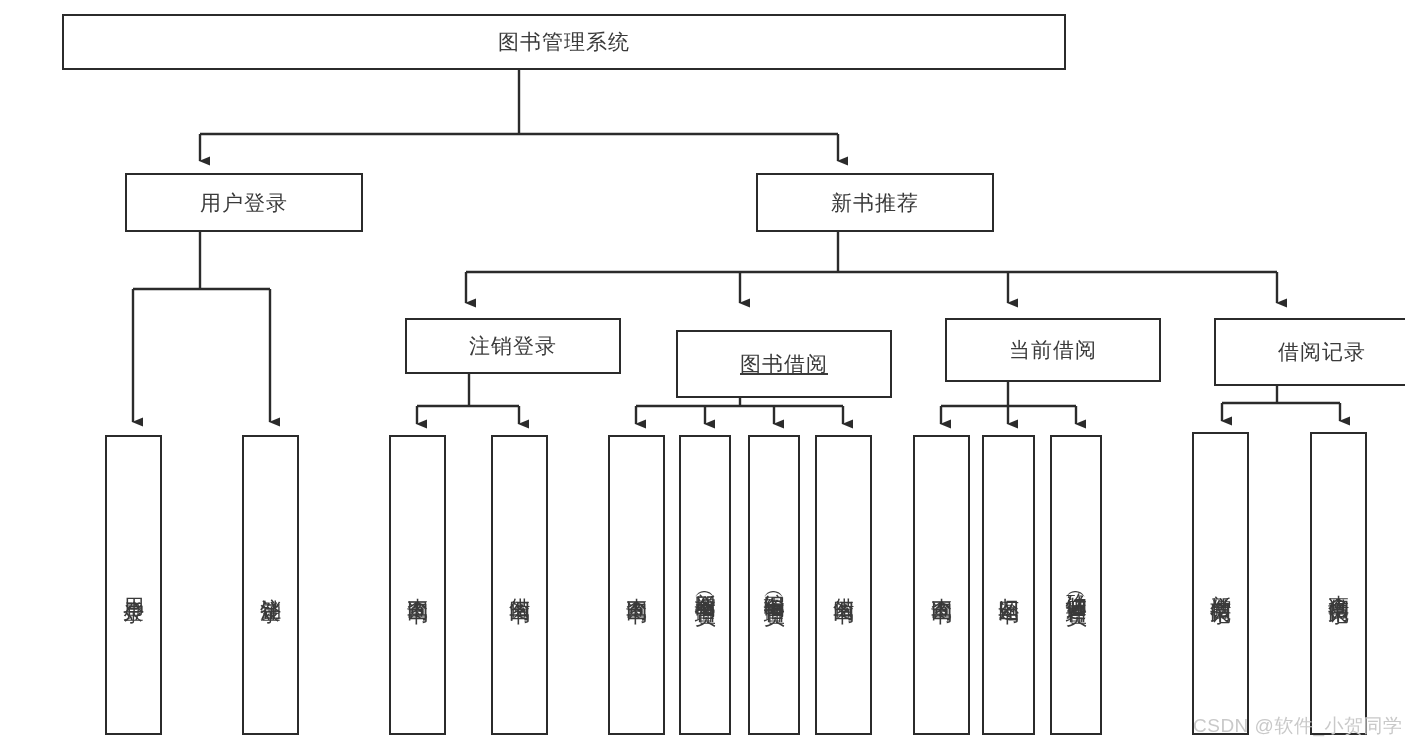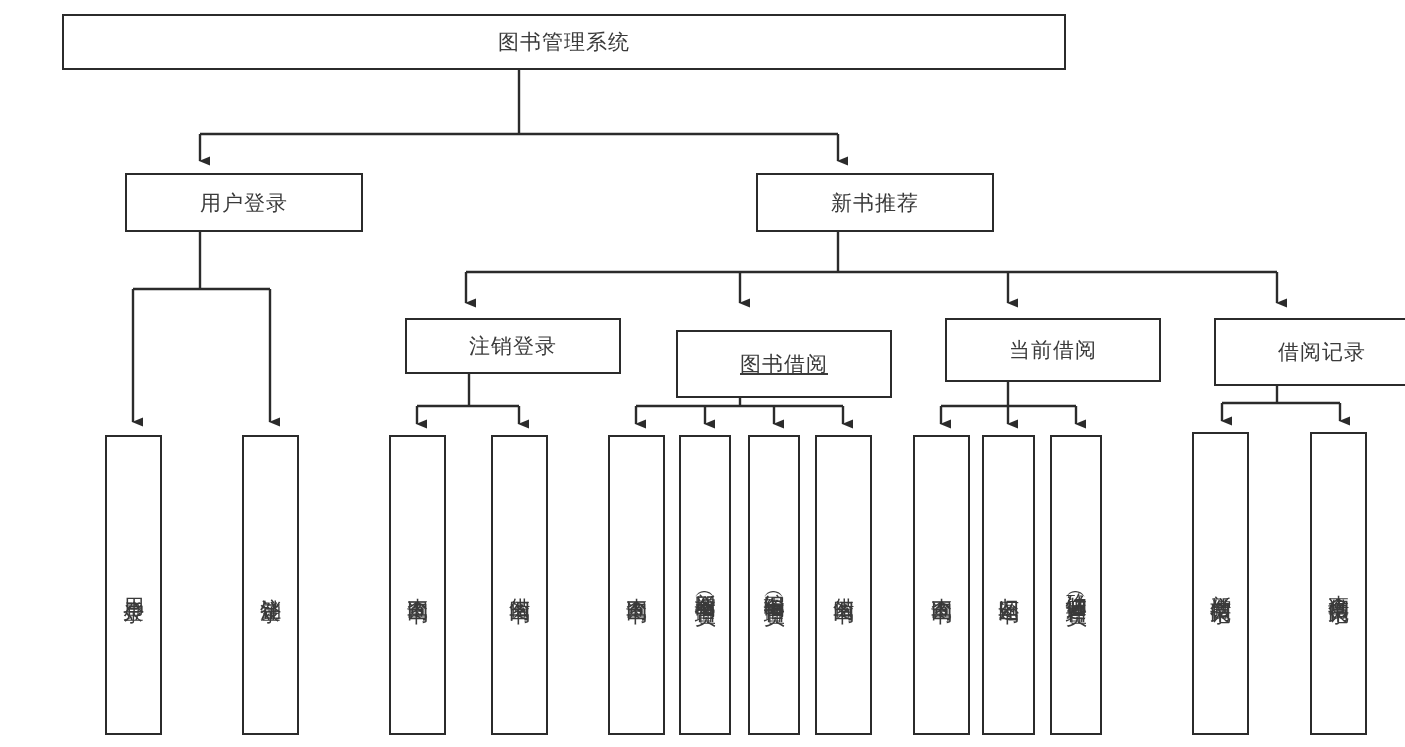"CSDN @软件_小贺同学" div.watermark { html: none -> <div>CSDN @软件_小贺同学</div> }
